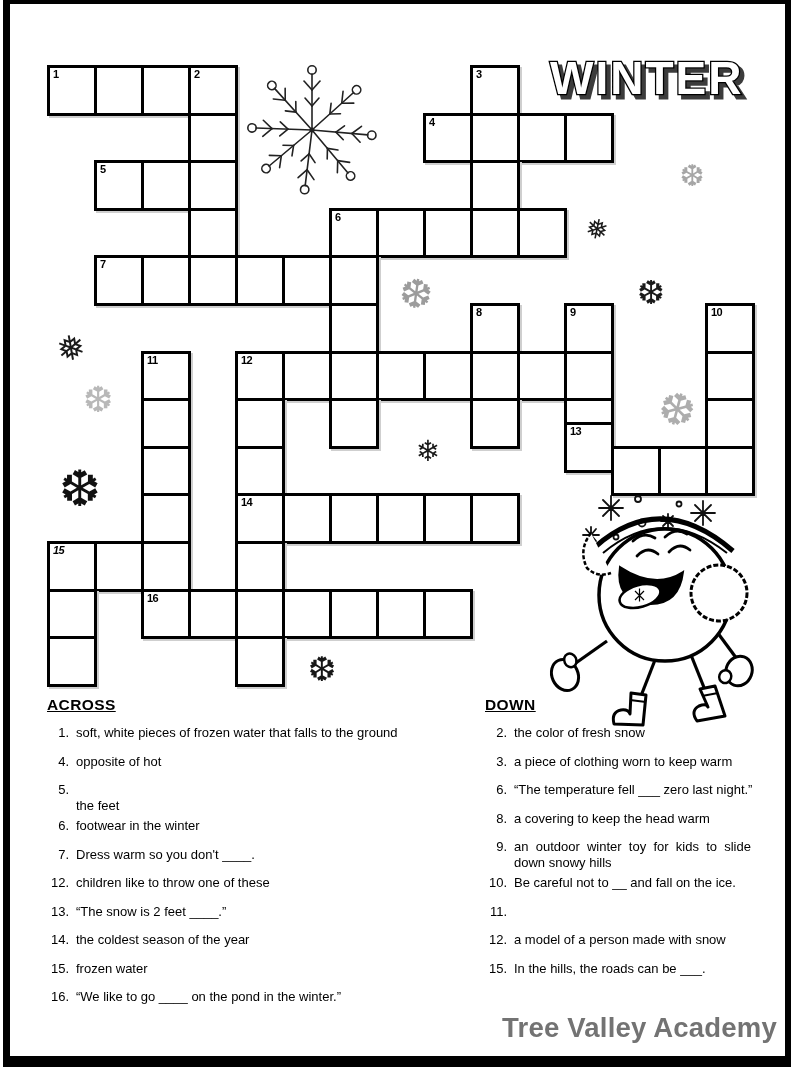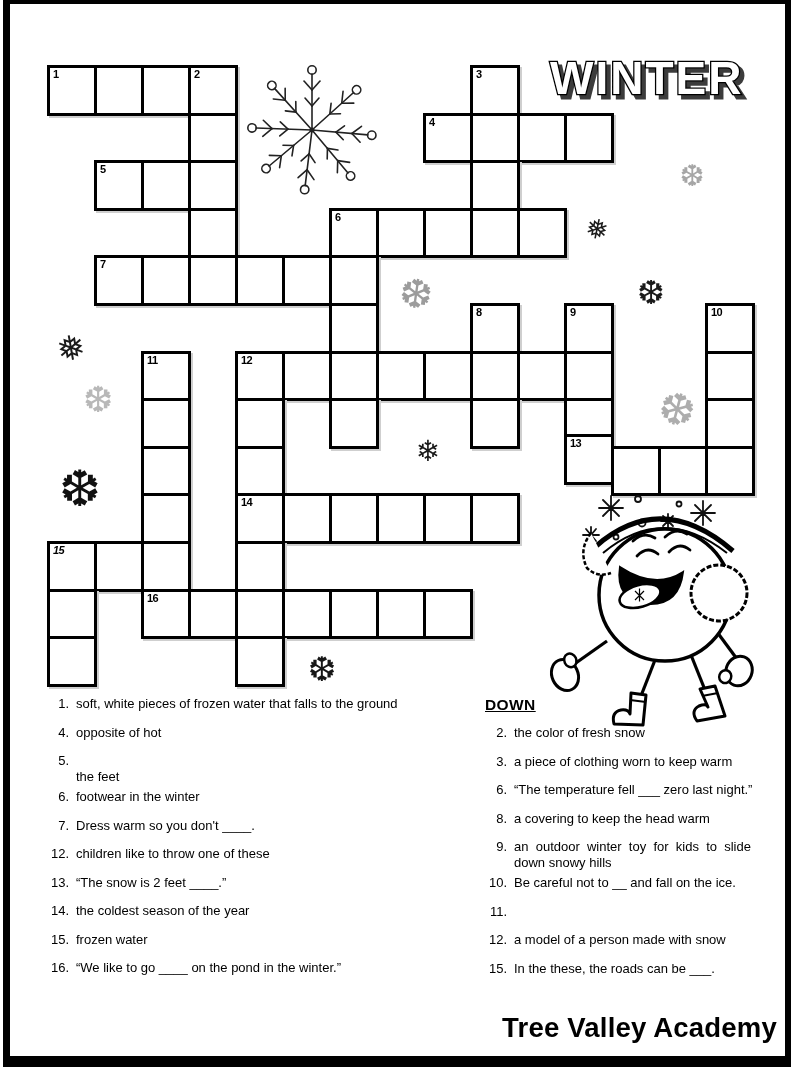"13" div.cell { top: 434px -> 422px }
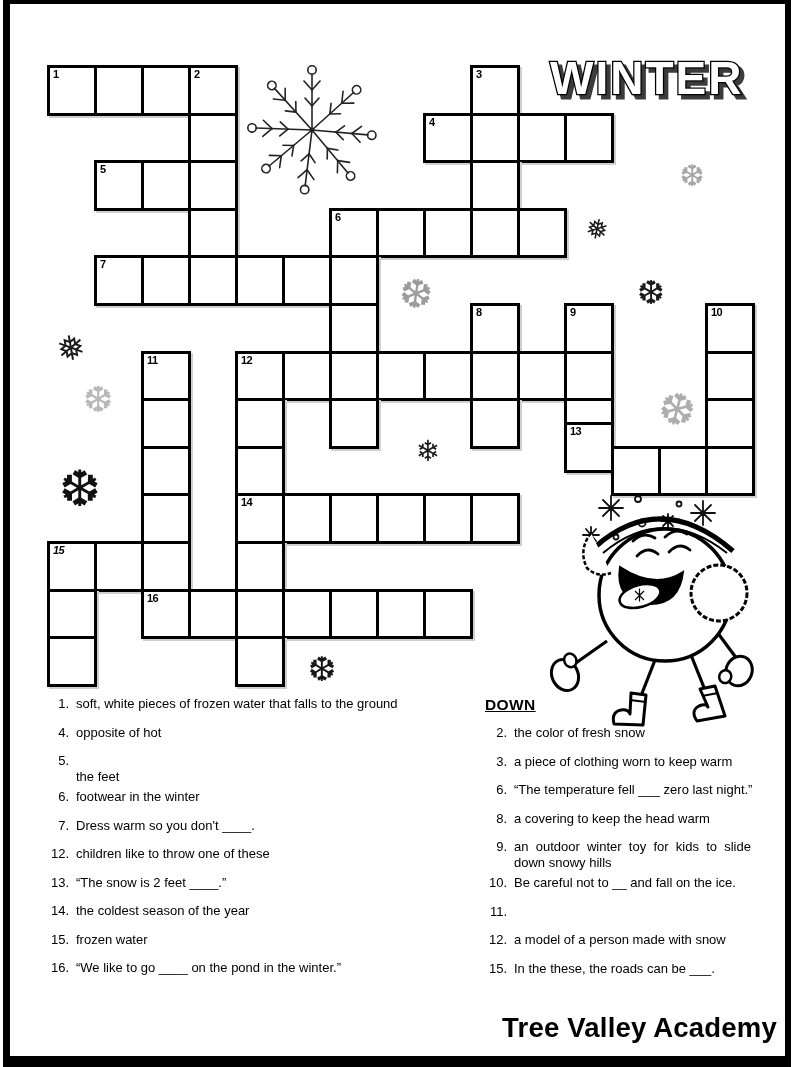"ACROSS" h2 { html: none -> <h2>ACROSS</h2> }
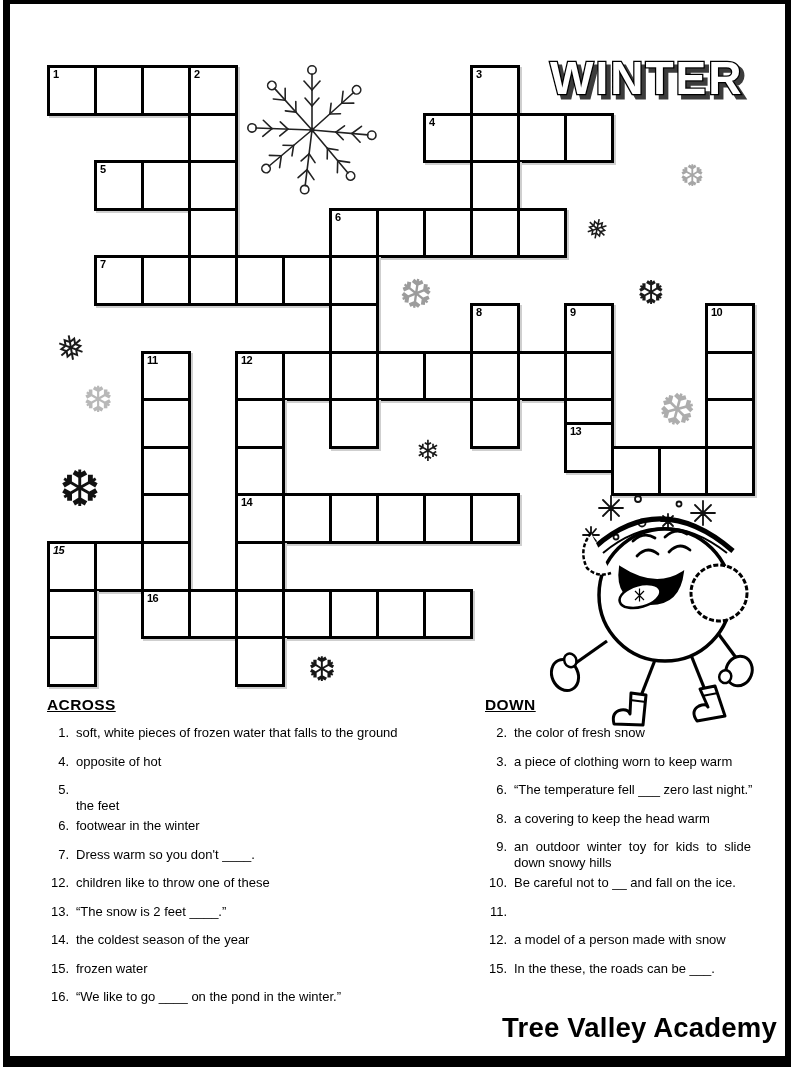"In the these, the roads" span { text: these -> hills }
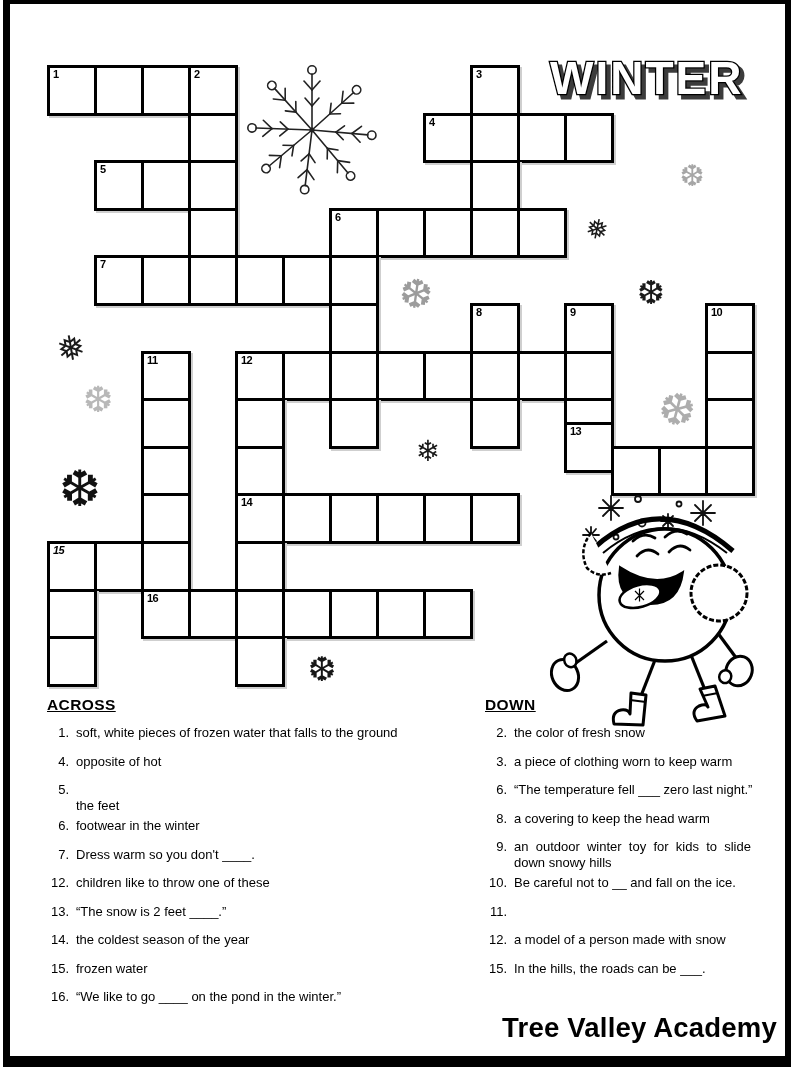"Tree Valley Academy" div.footer { color: #000000 -> #737373 }
